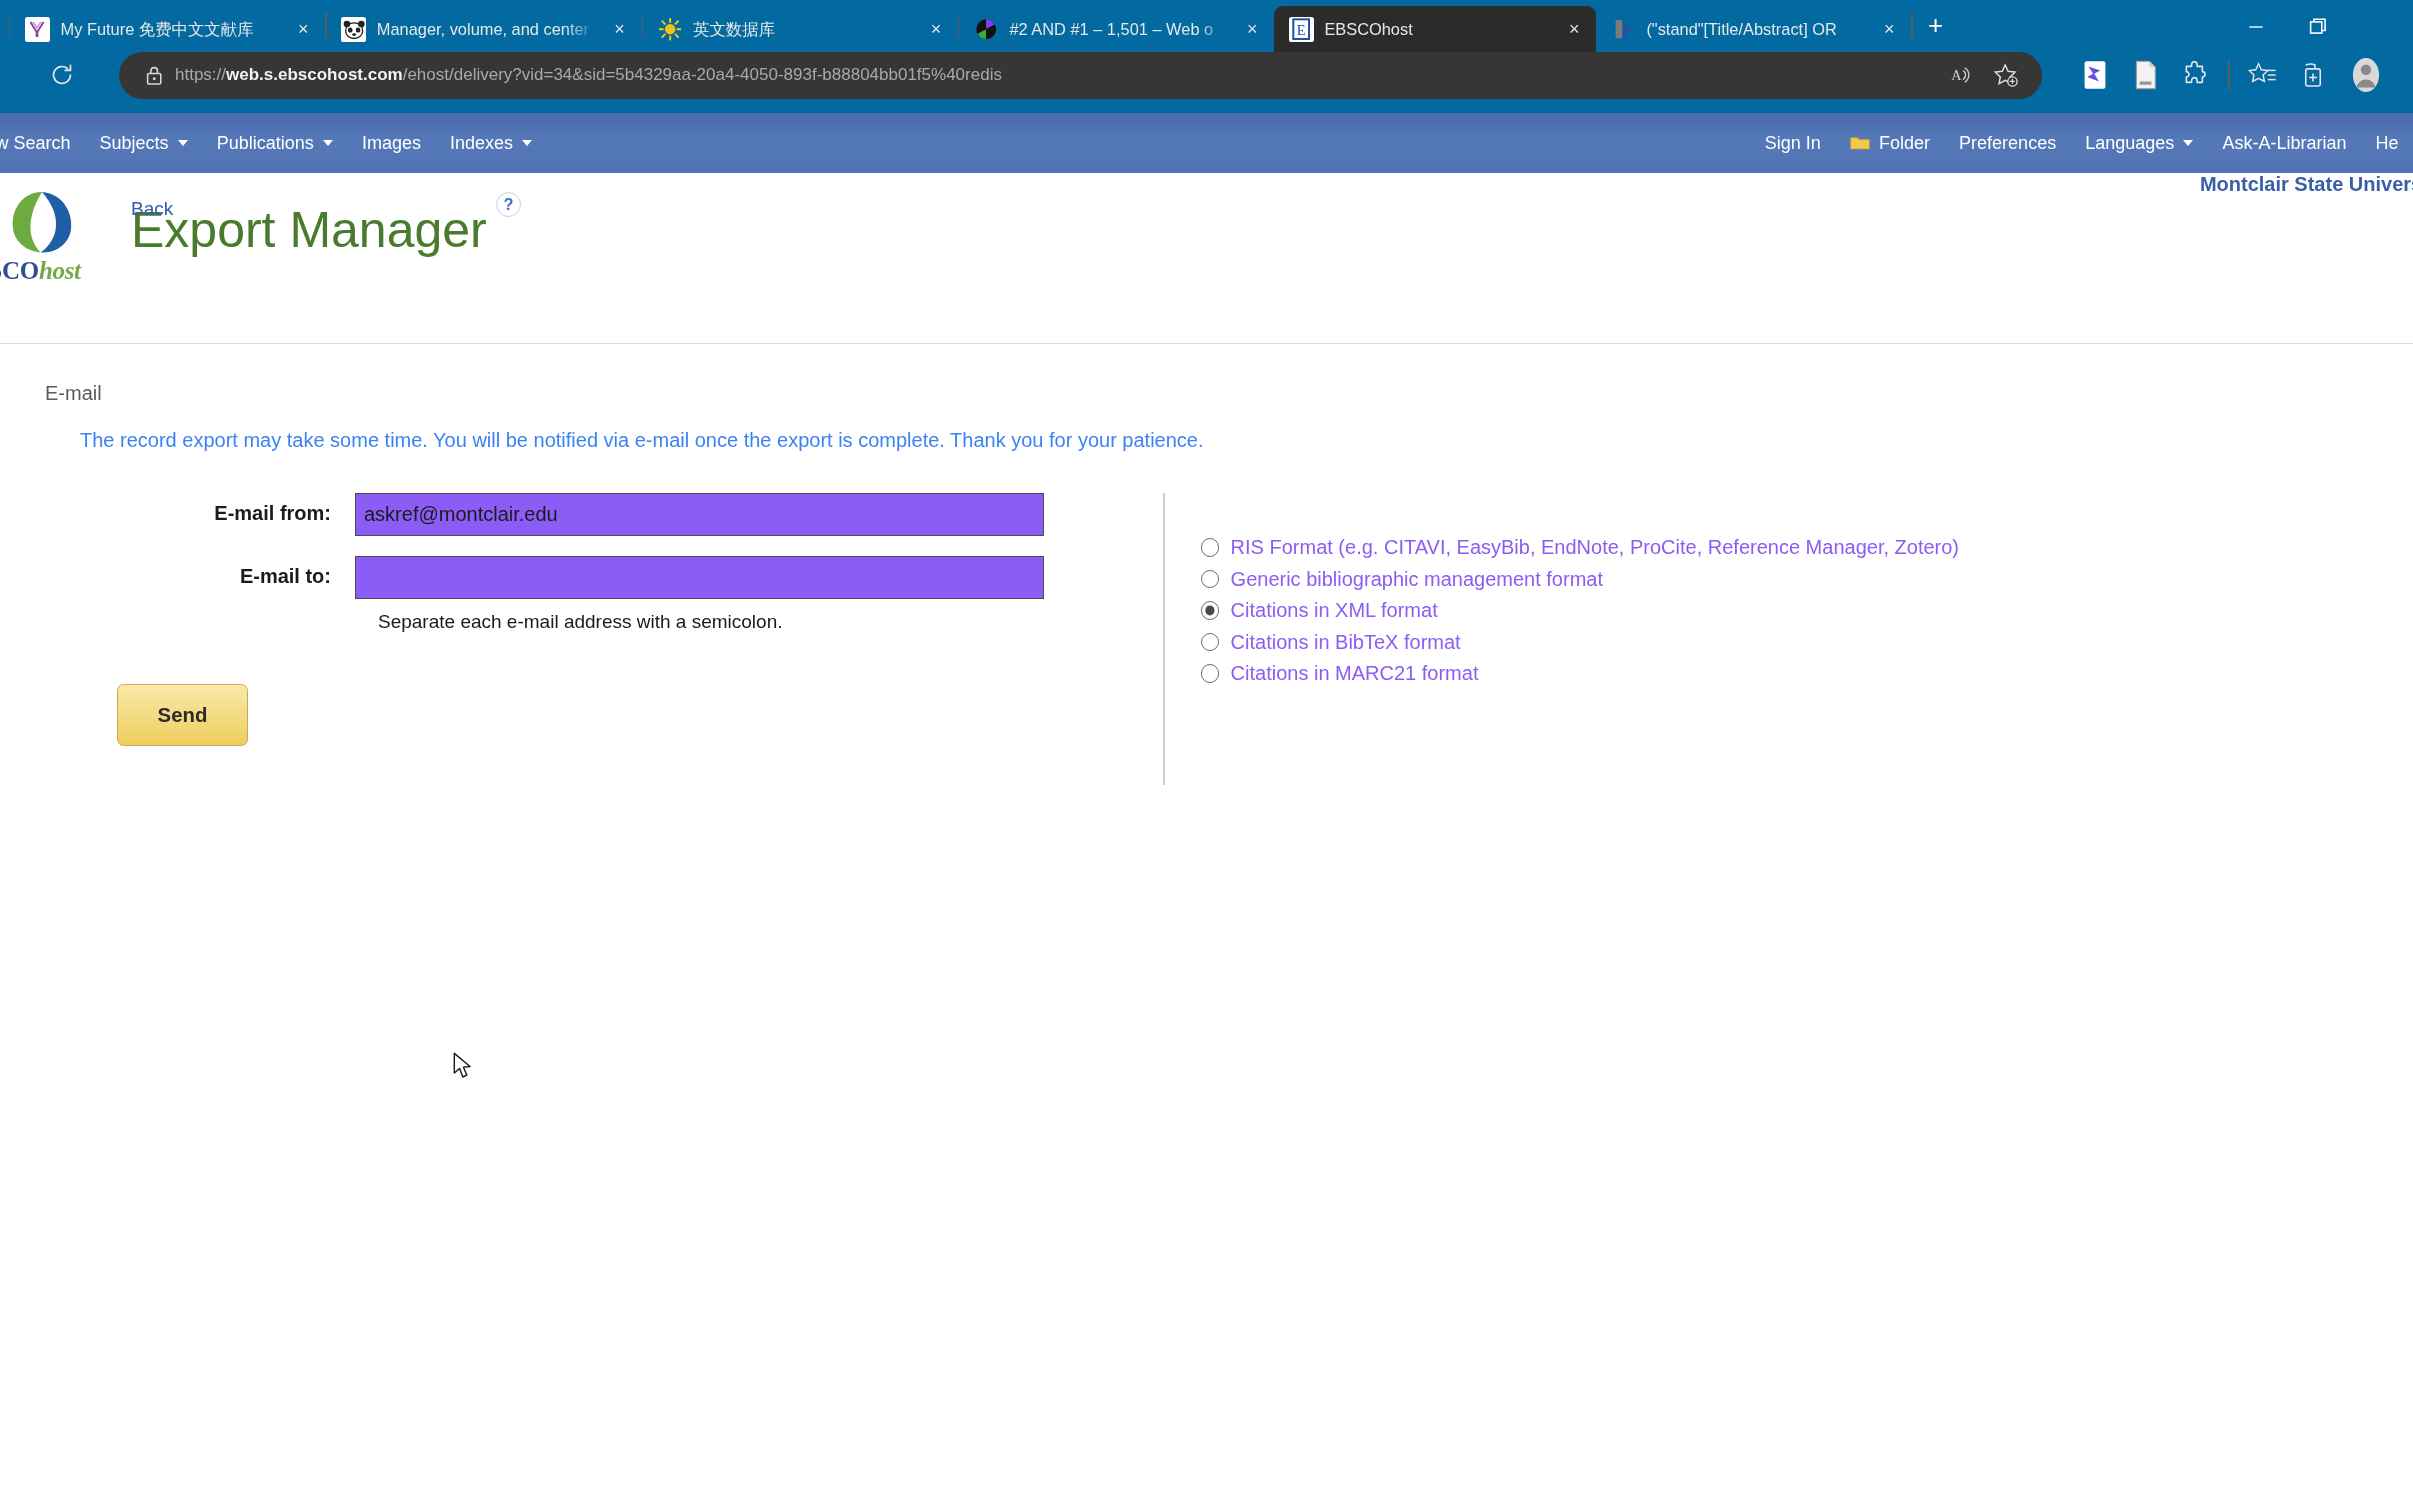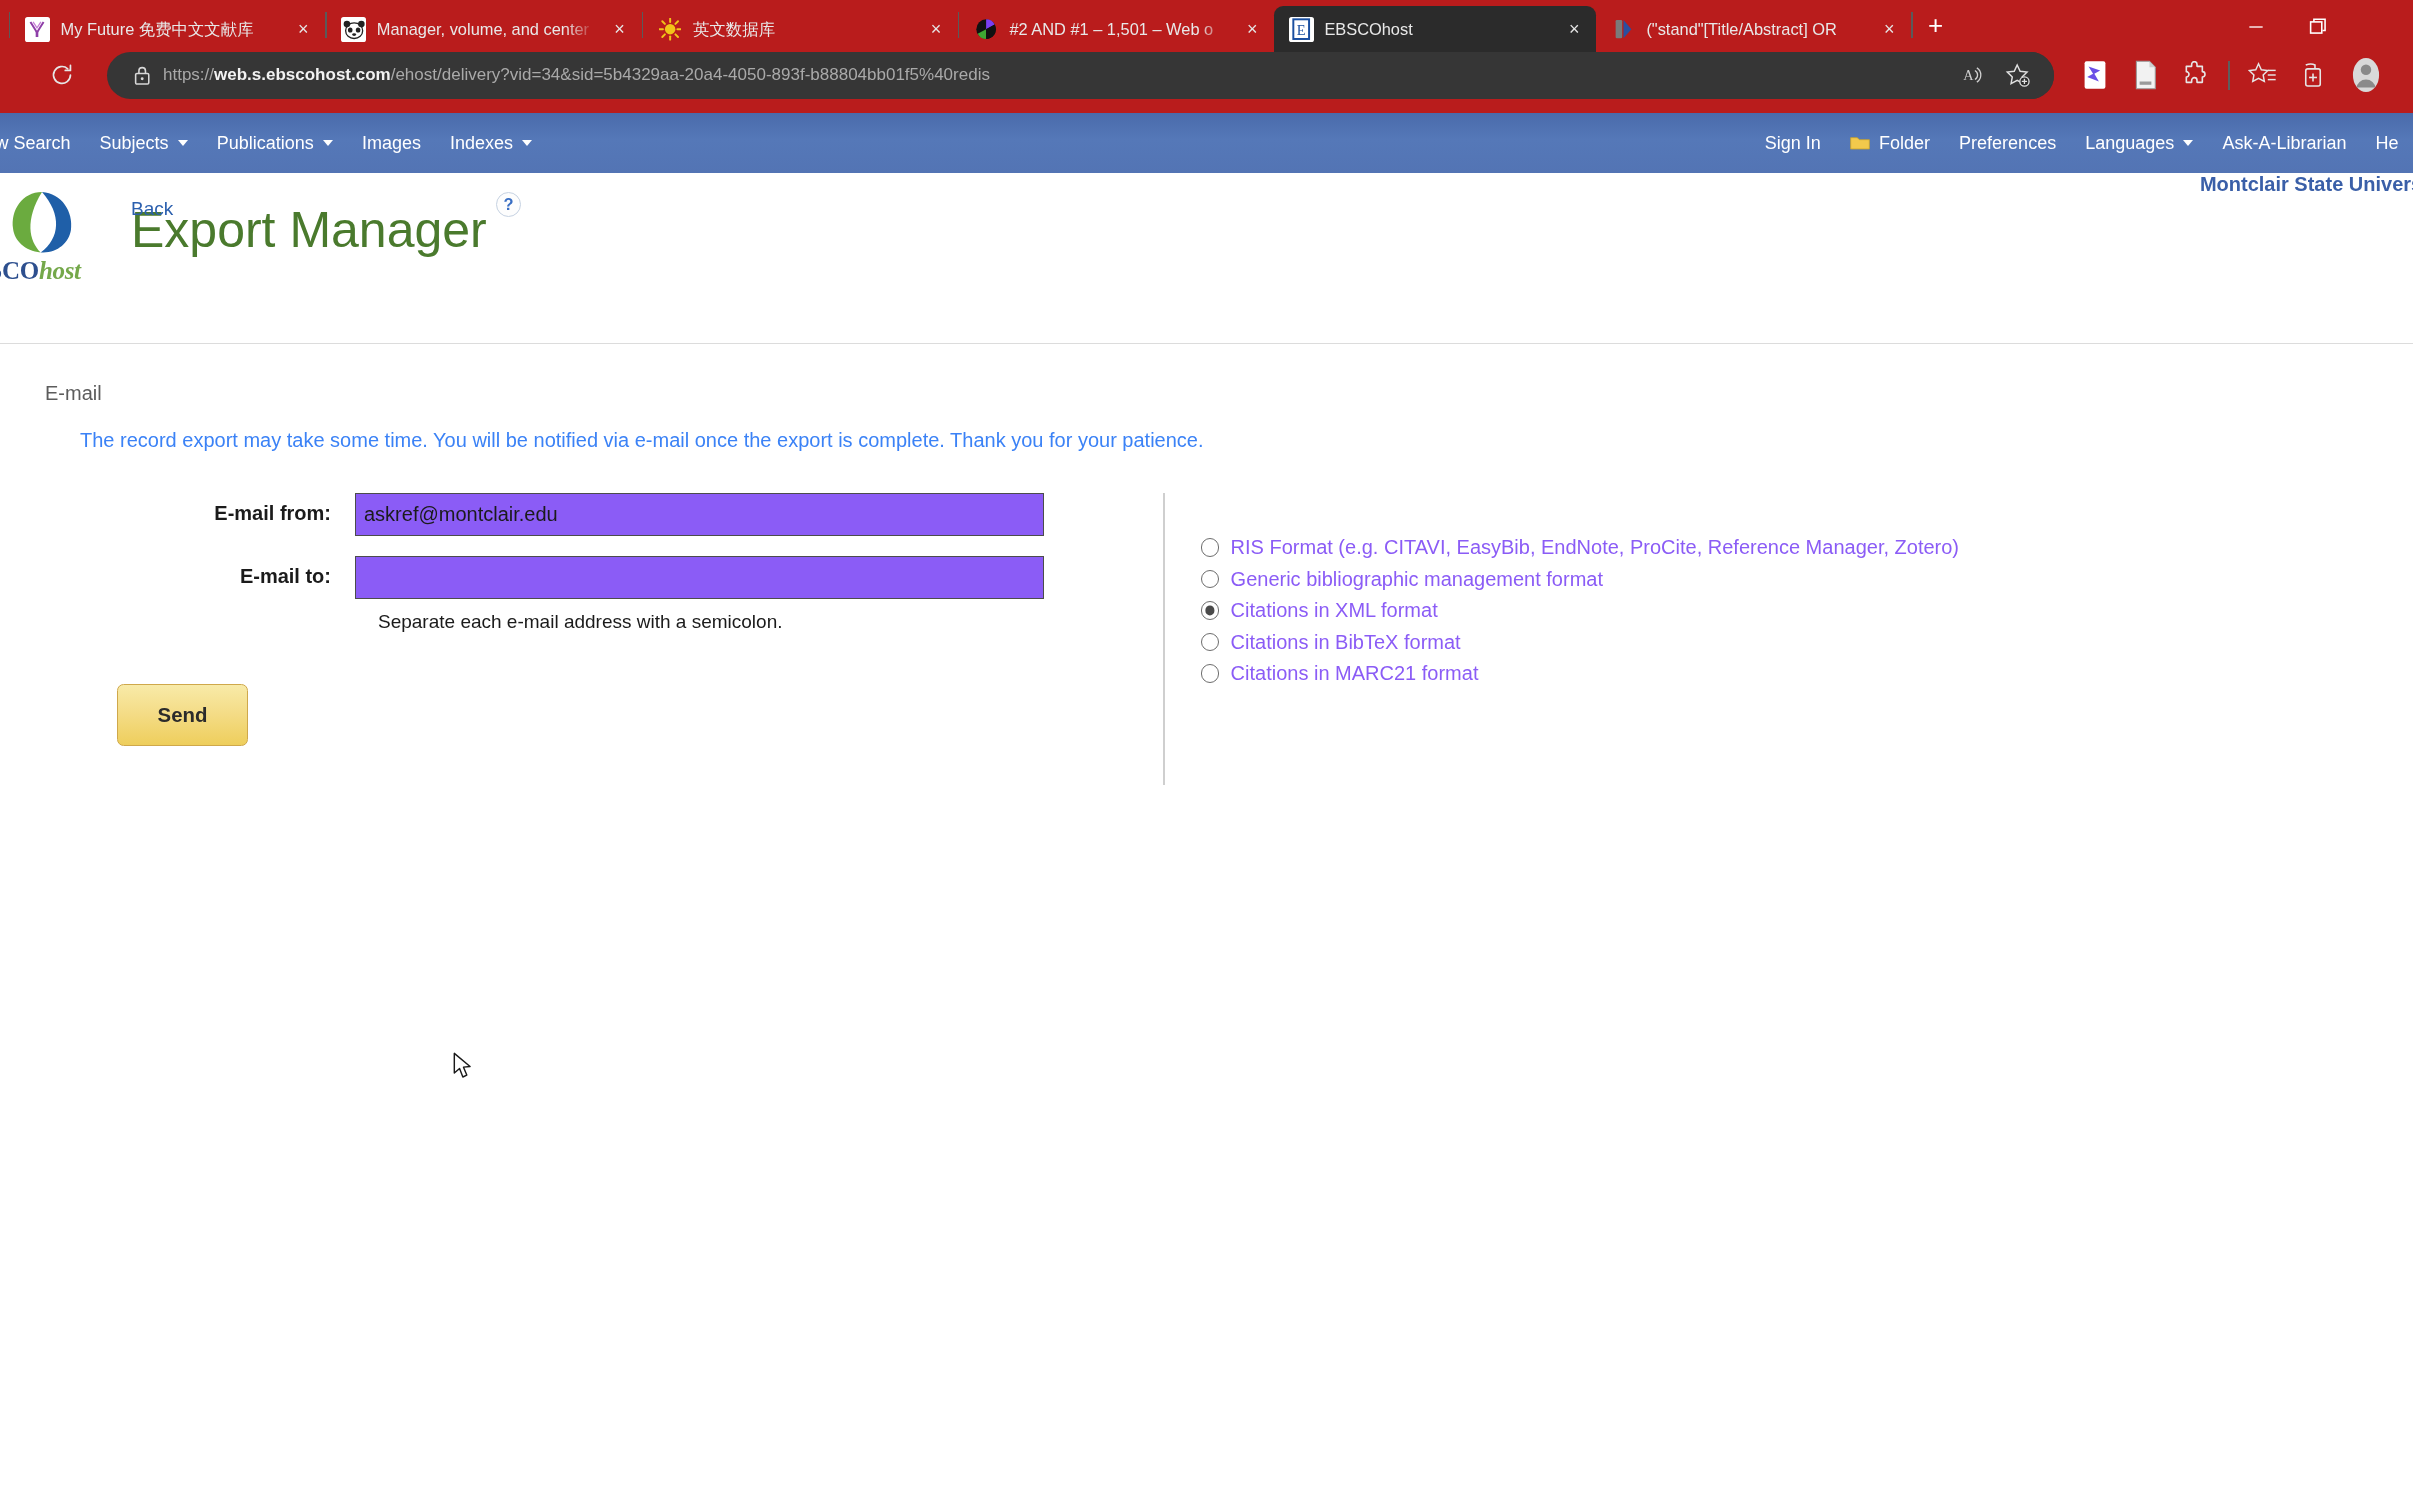"My Future 免费中文文献库" .browser-chrome { background: #b91c1c -> #0369a1 }
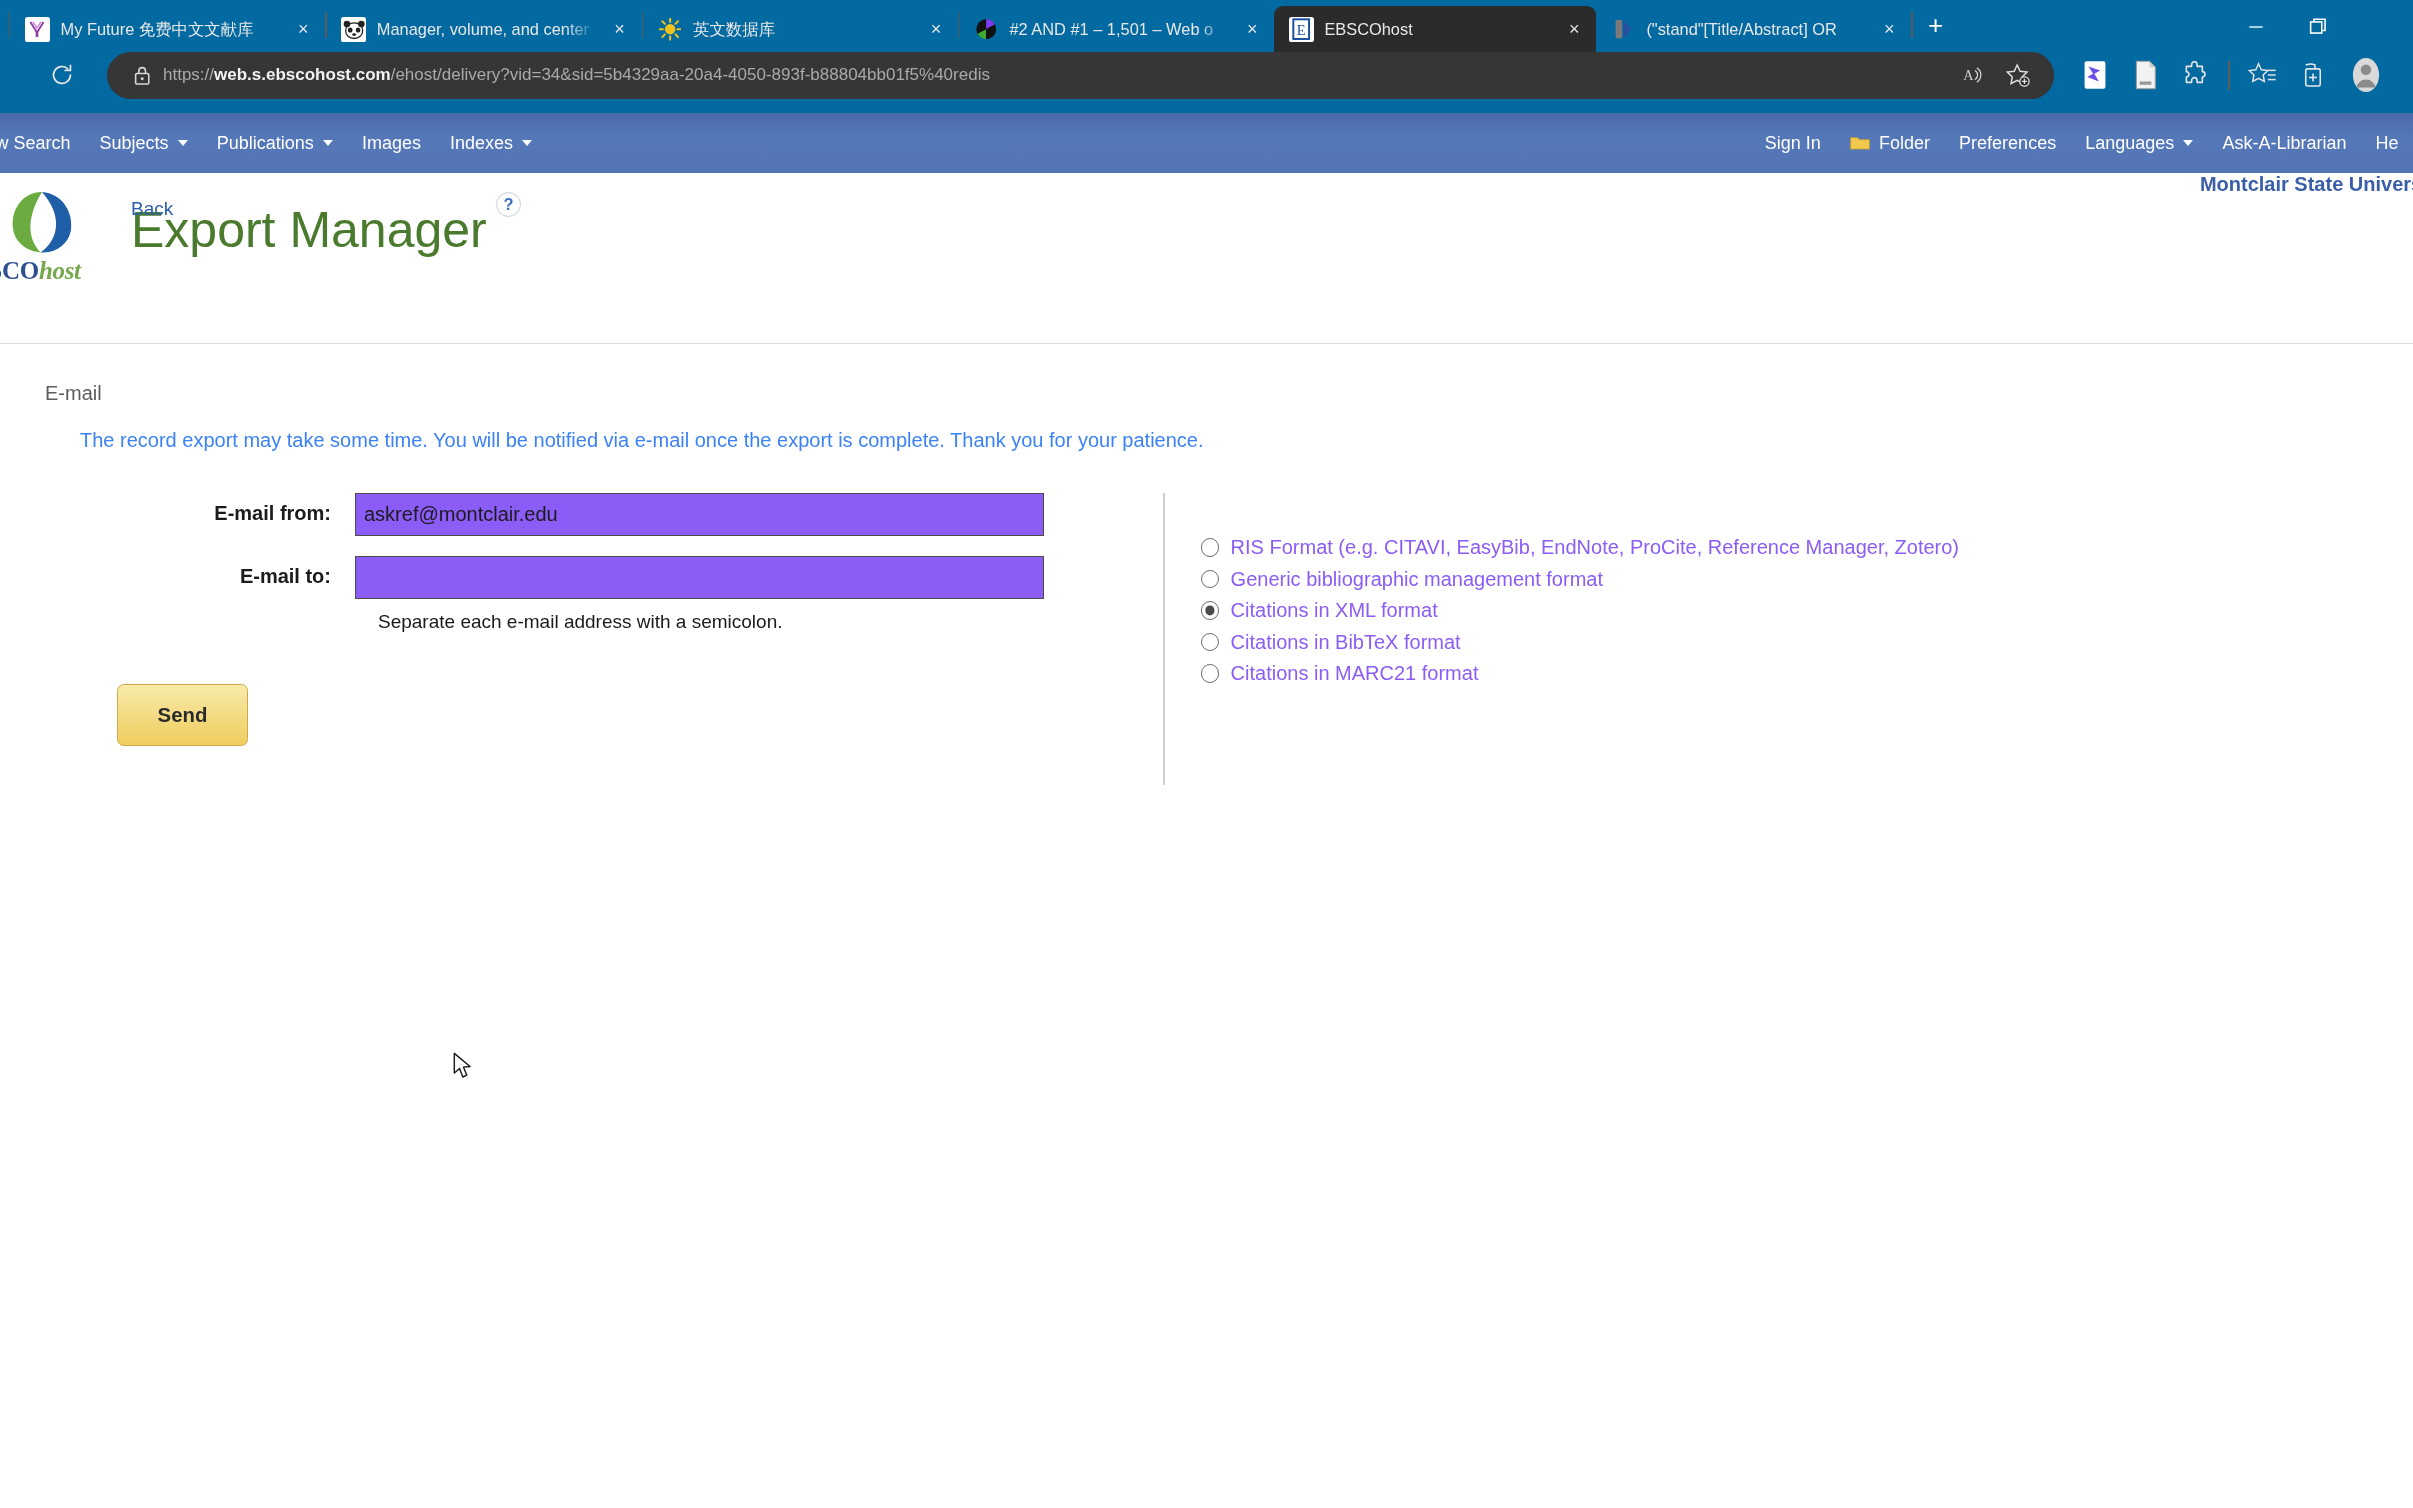"https://web.s.ebscohost.com/ehost/delive" .urlbar-row { gap: 4px -> 16px }
